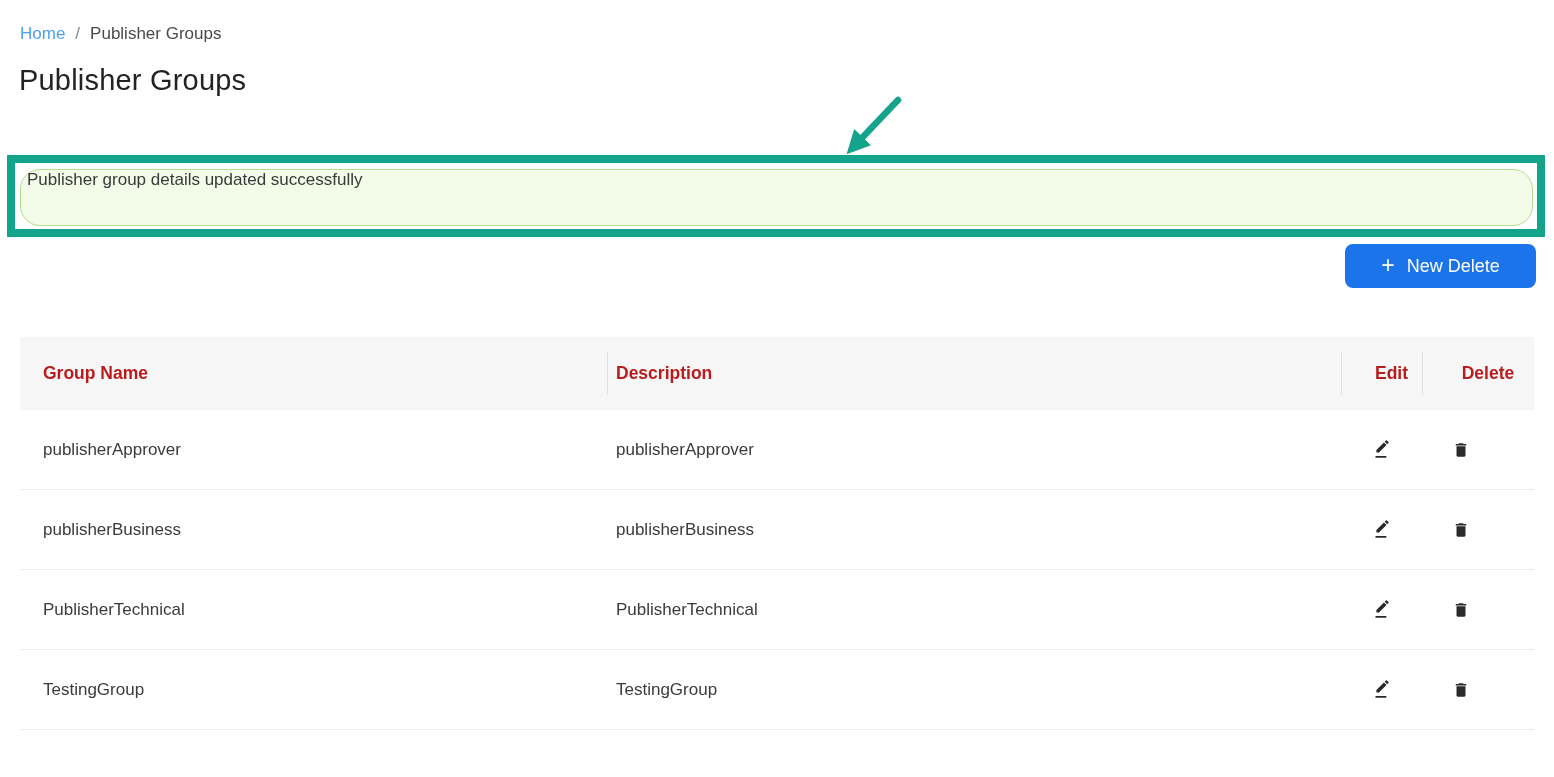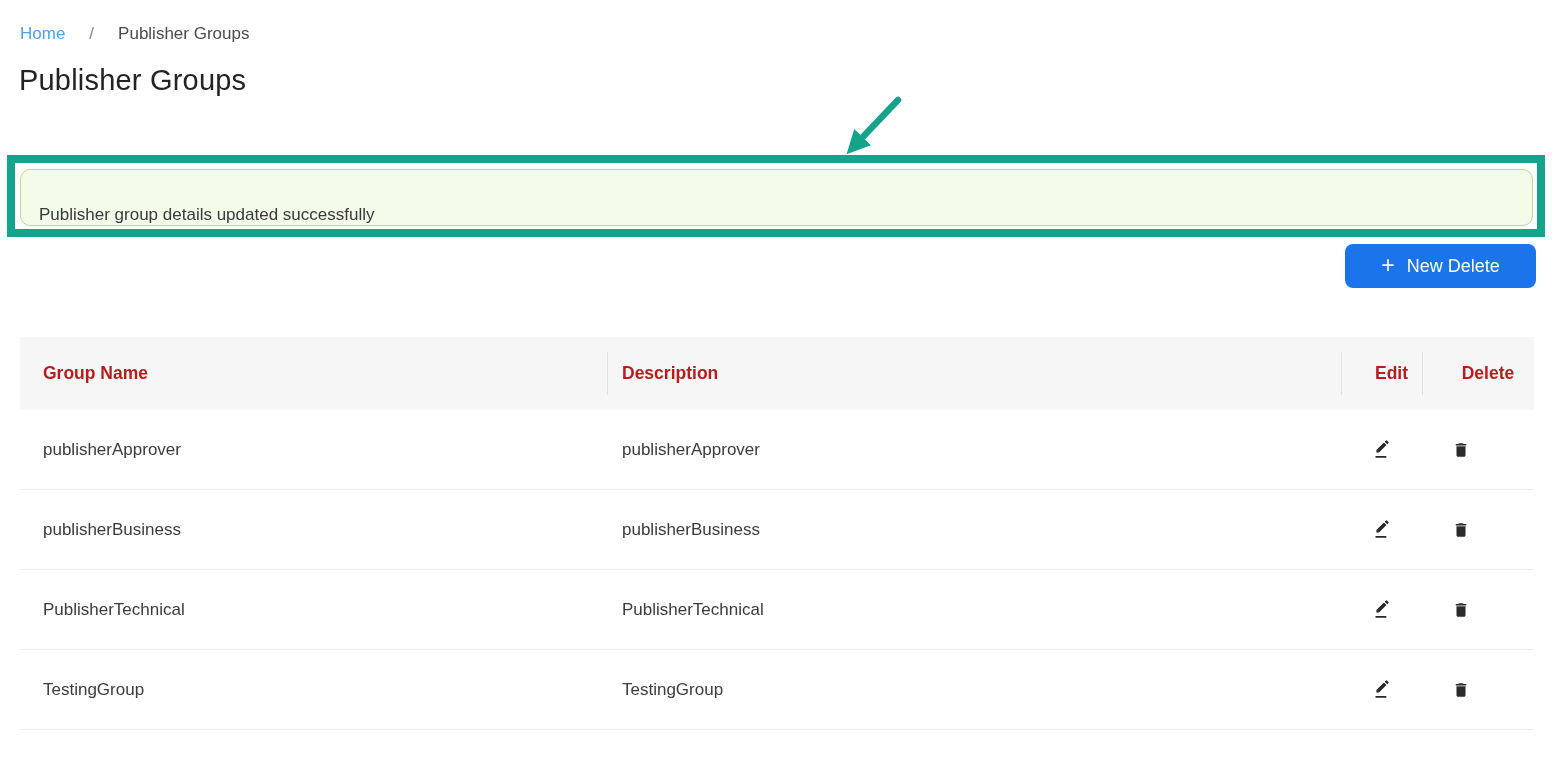"Home" .breadcrumb { gap: 24px -> 10px }
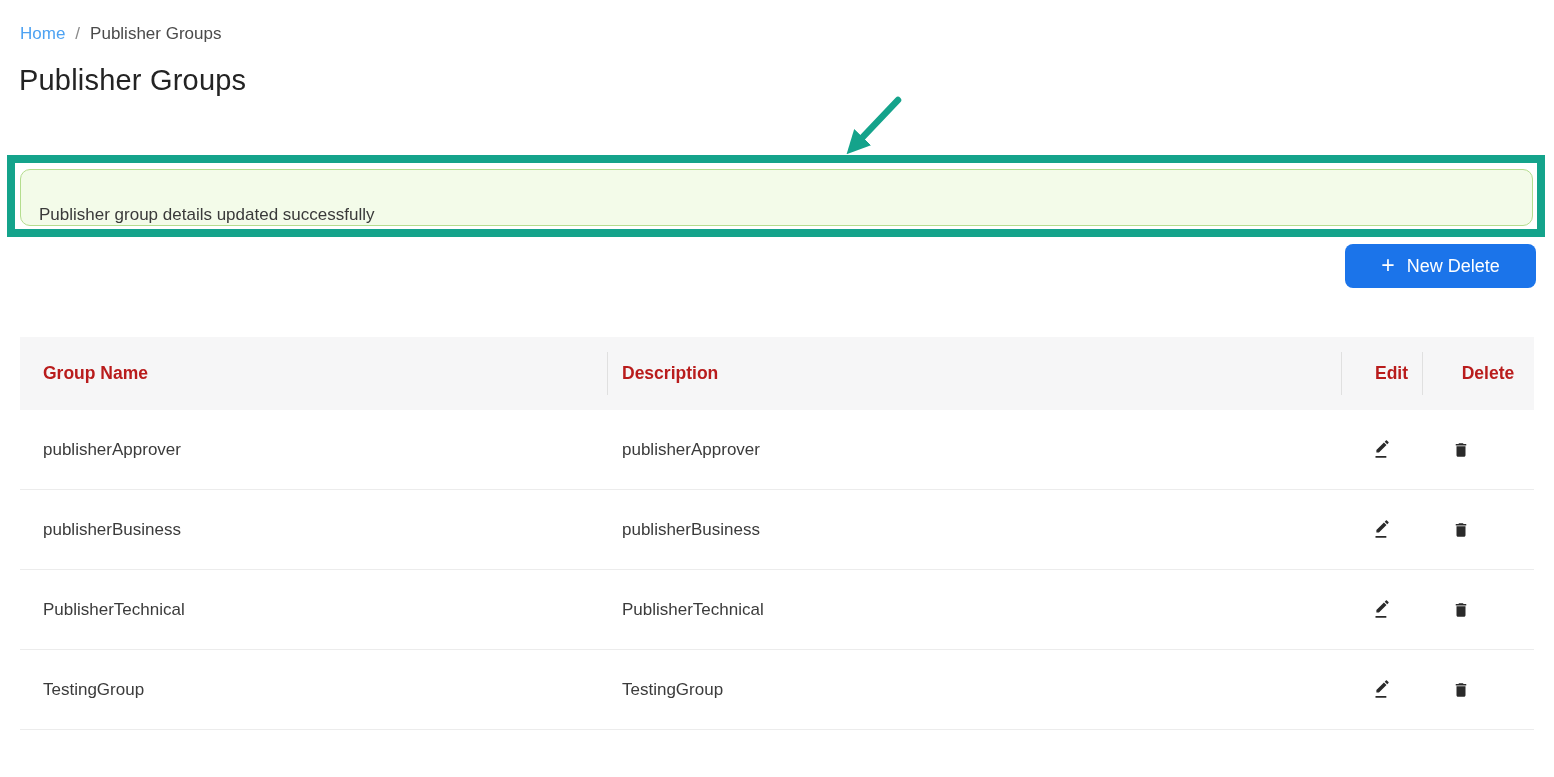"Publisher group details updated" .alert-success { align-items: flex-end -> flex-start; border-radius: 10px -> 20px; padding-left: 18px -> 6px }
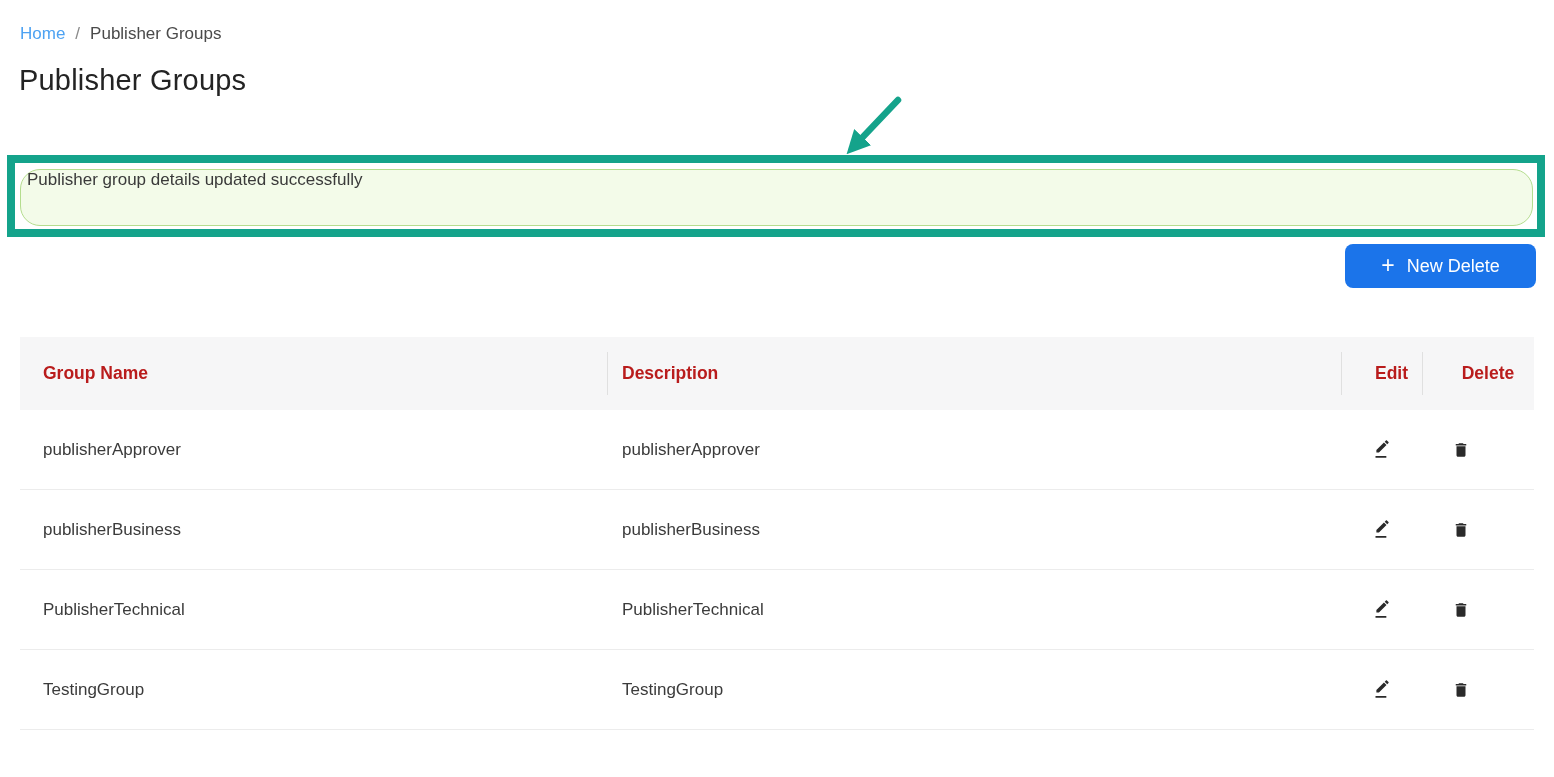"Description" .c-desc { padding-left: 15px -> 9px }
